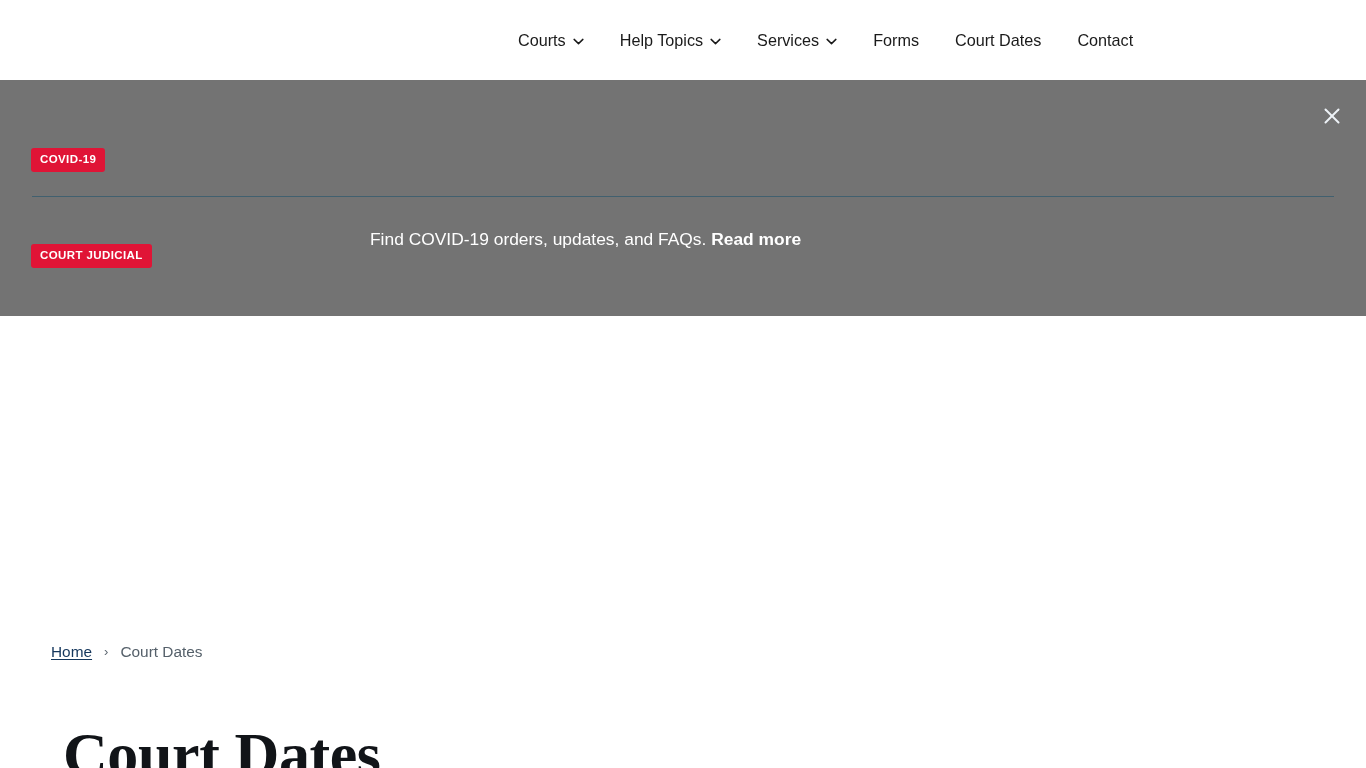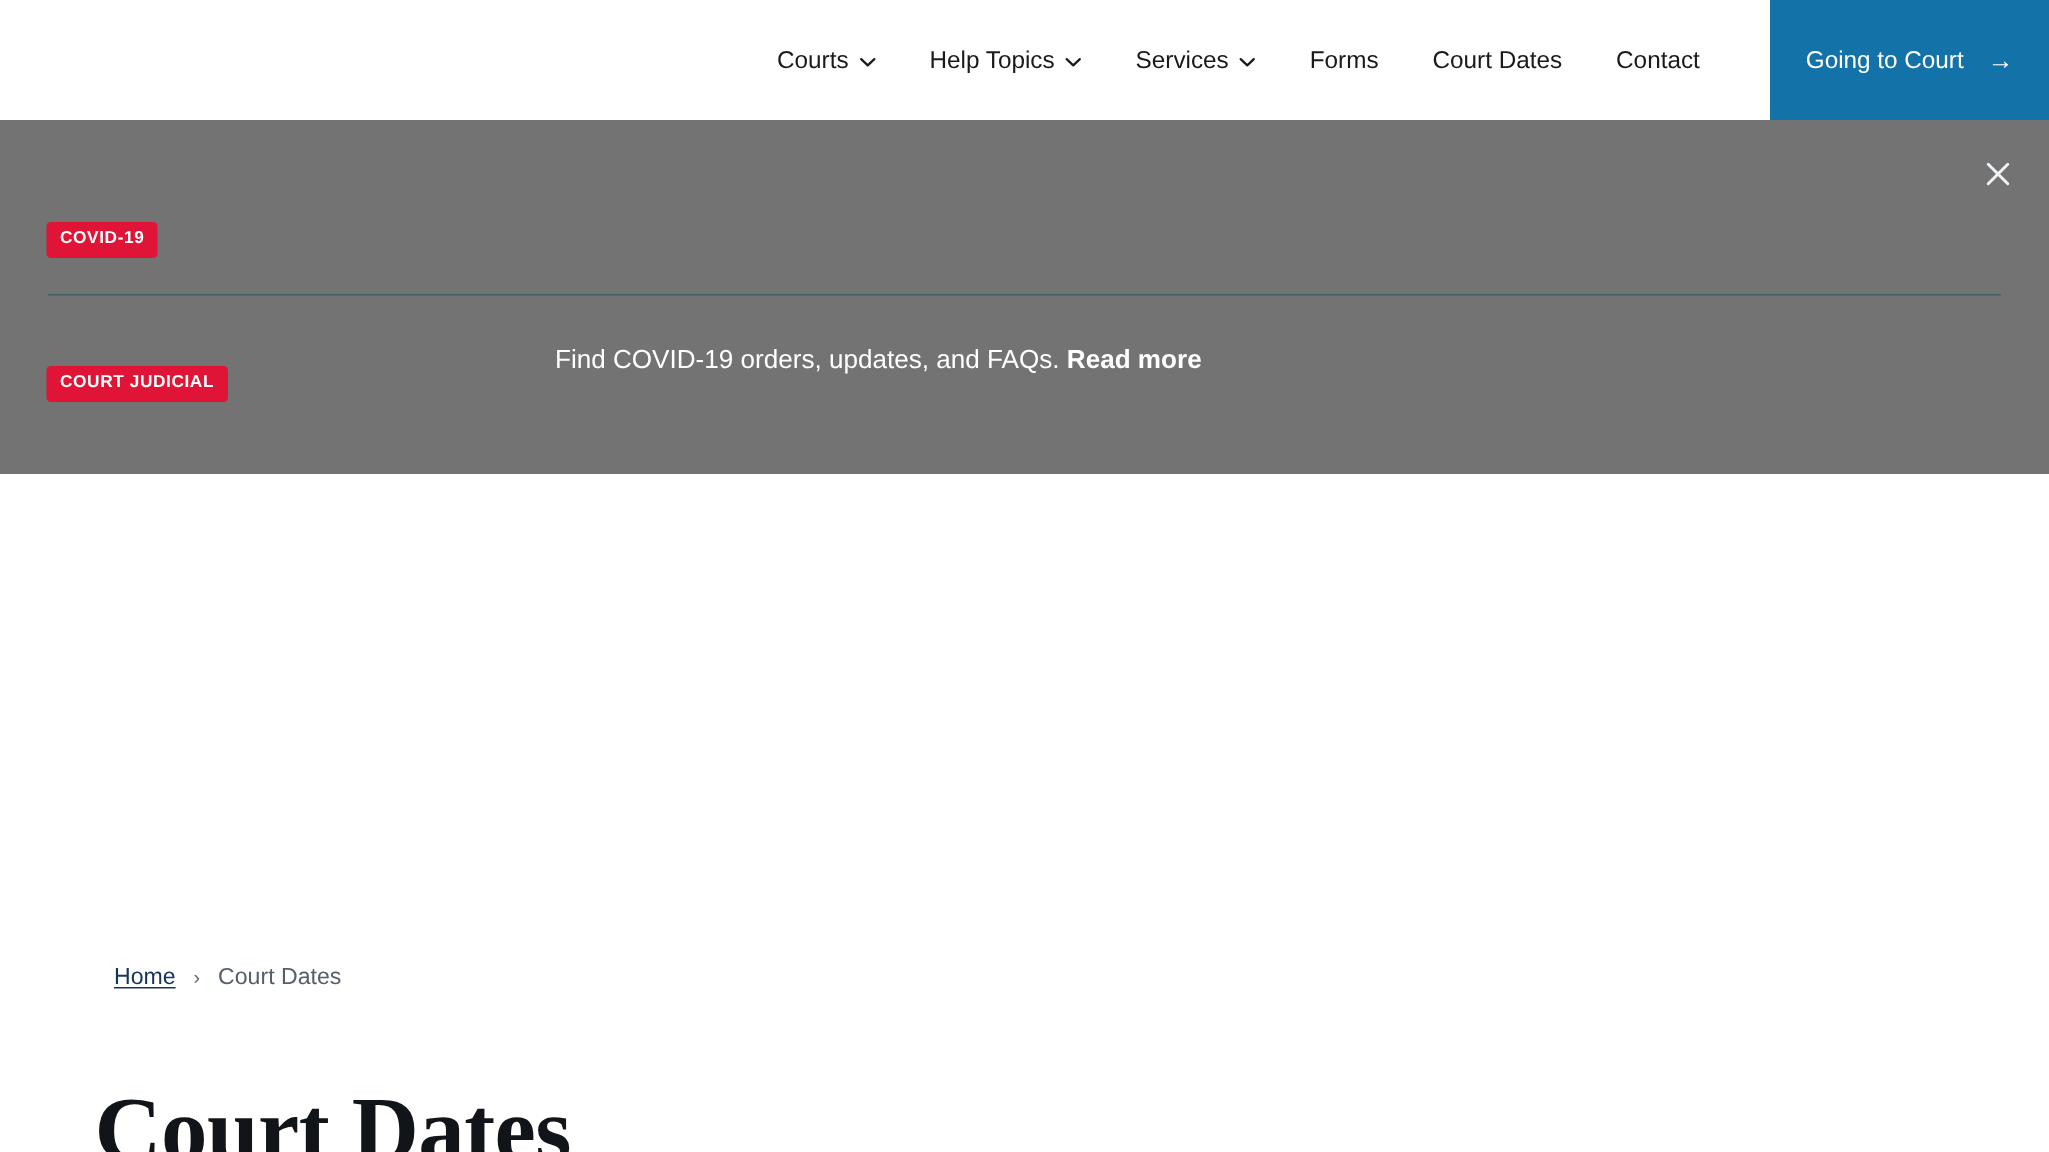"Going to Court" a.cta-button { html: <a> <span>Going to Court</span> <span>→</span> </a> -> none }
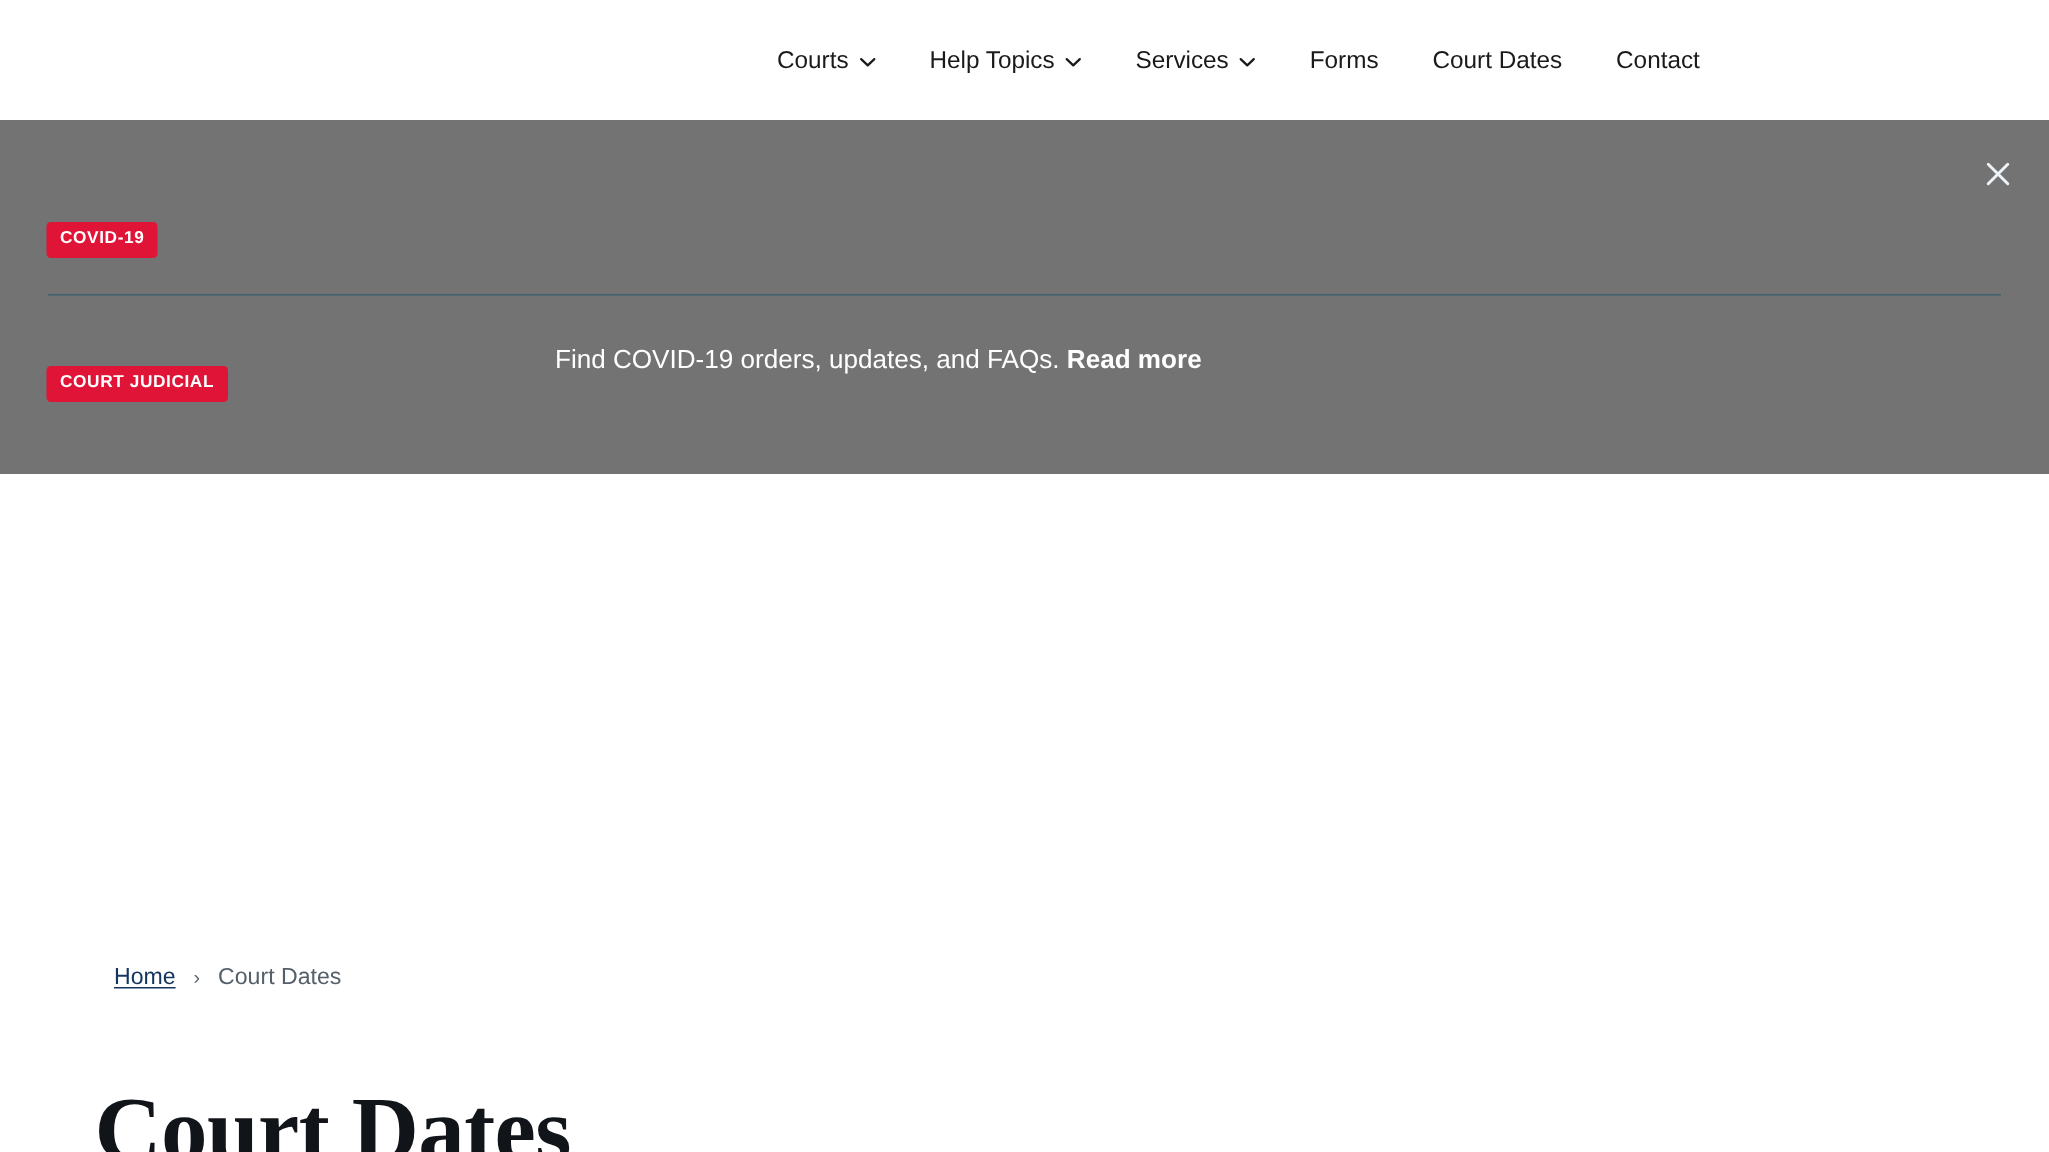"Home" .breadcrumb { left: 76px -> 51px }
